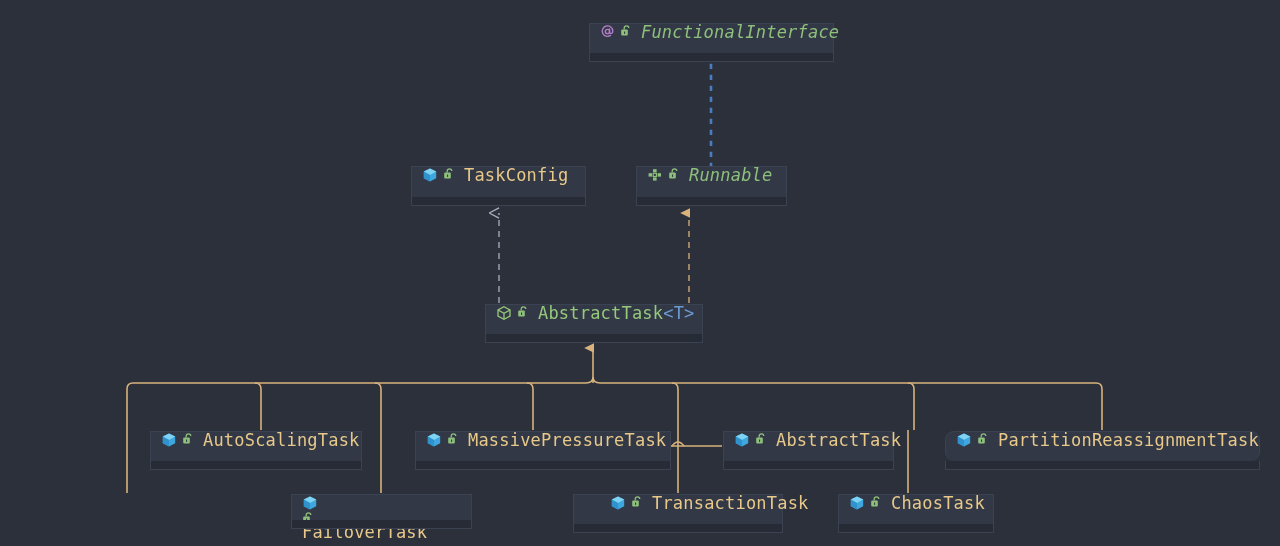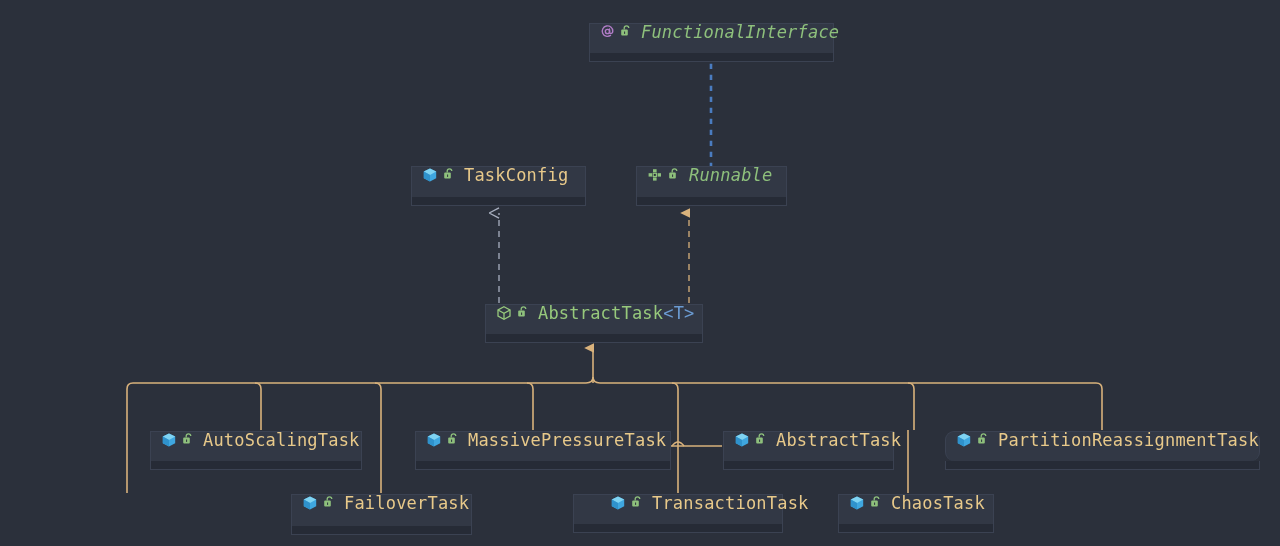"FailoverTask" div.node { flex-direction: none -> column; height: 32px -> 26px }
